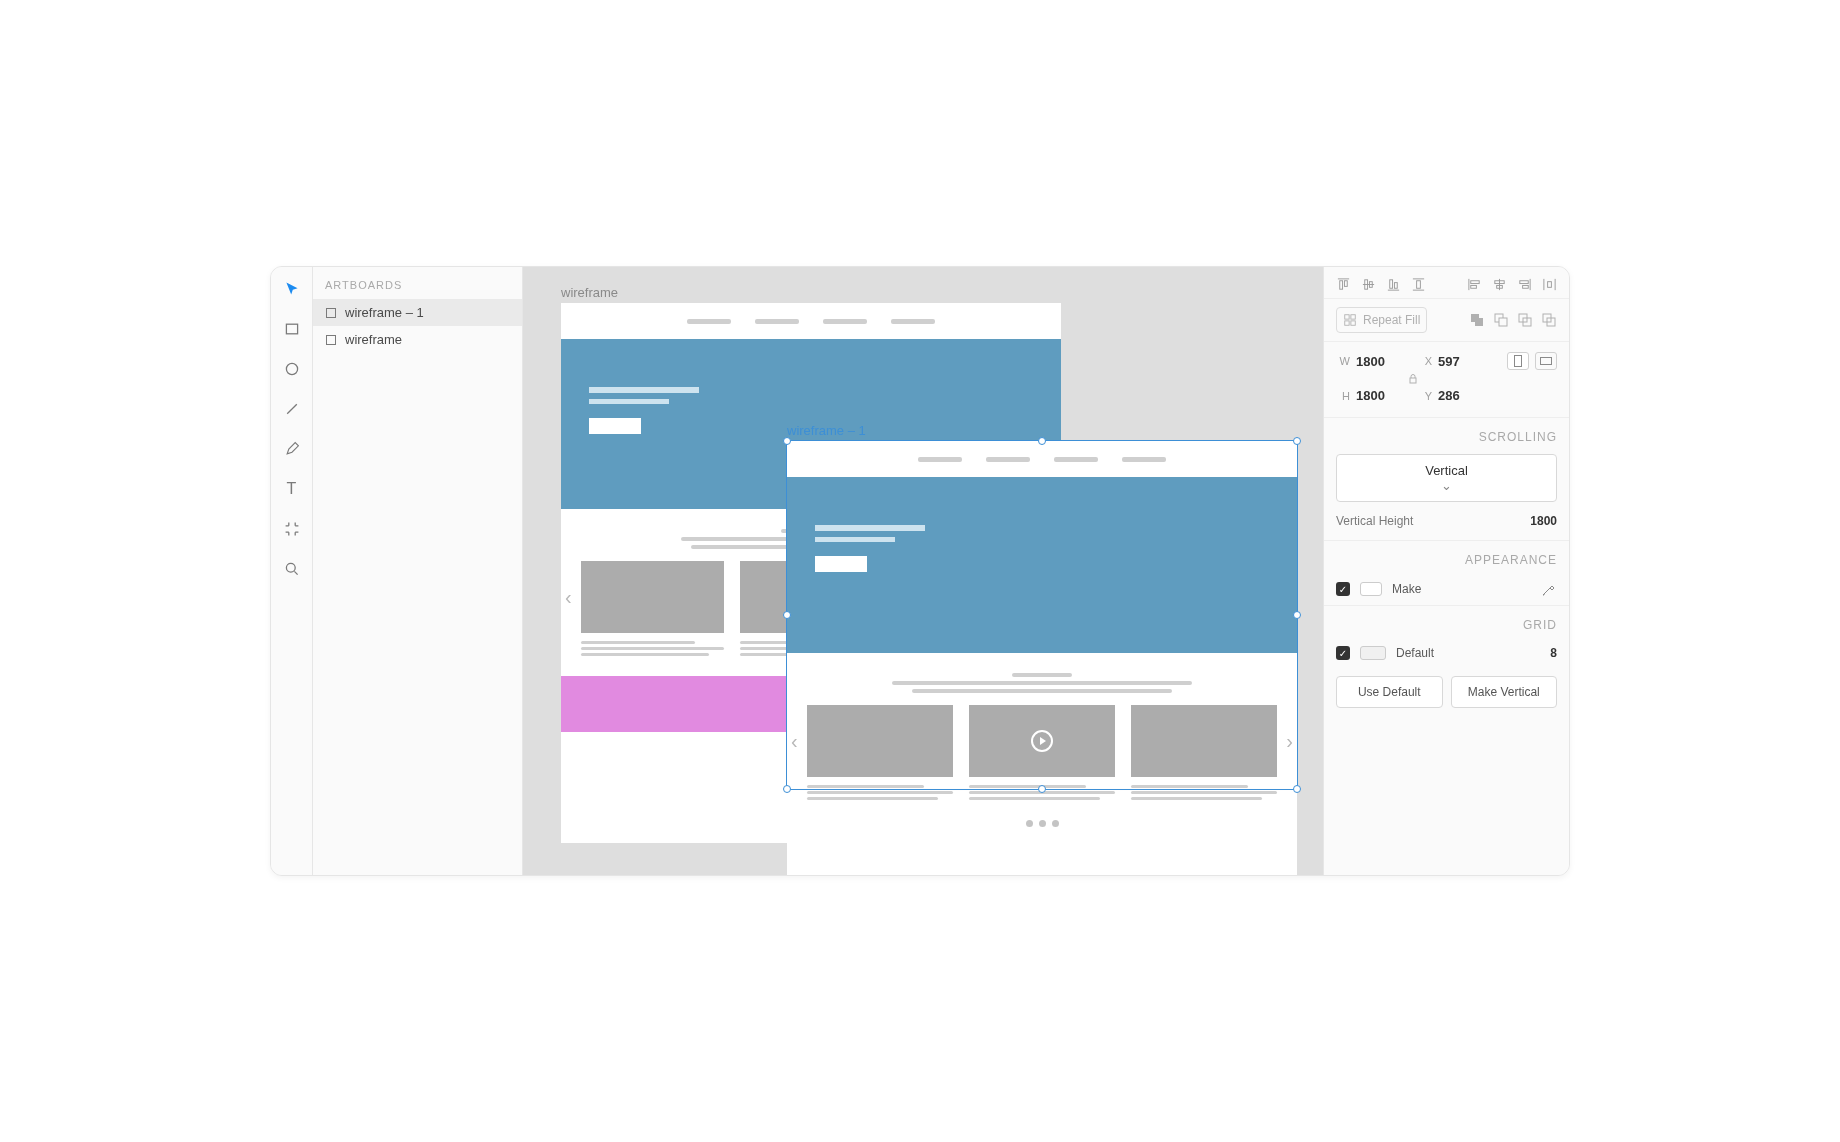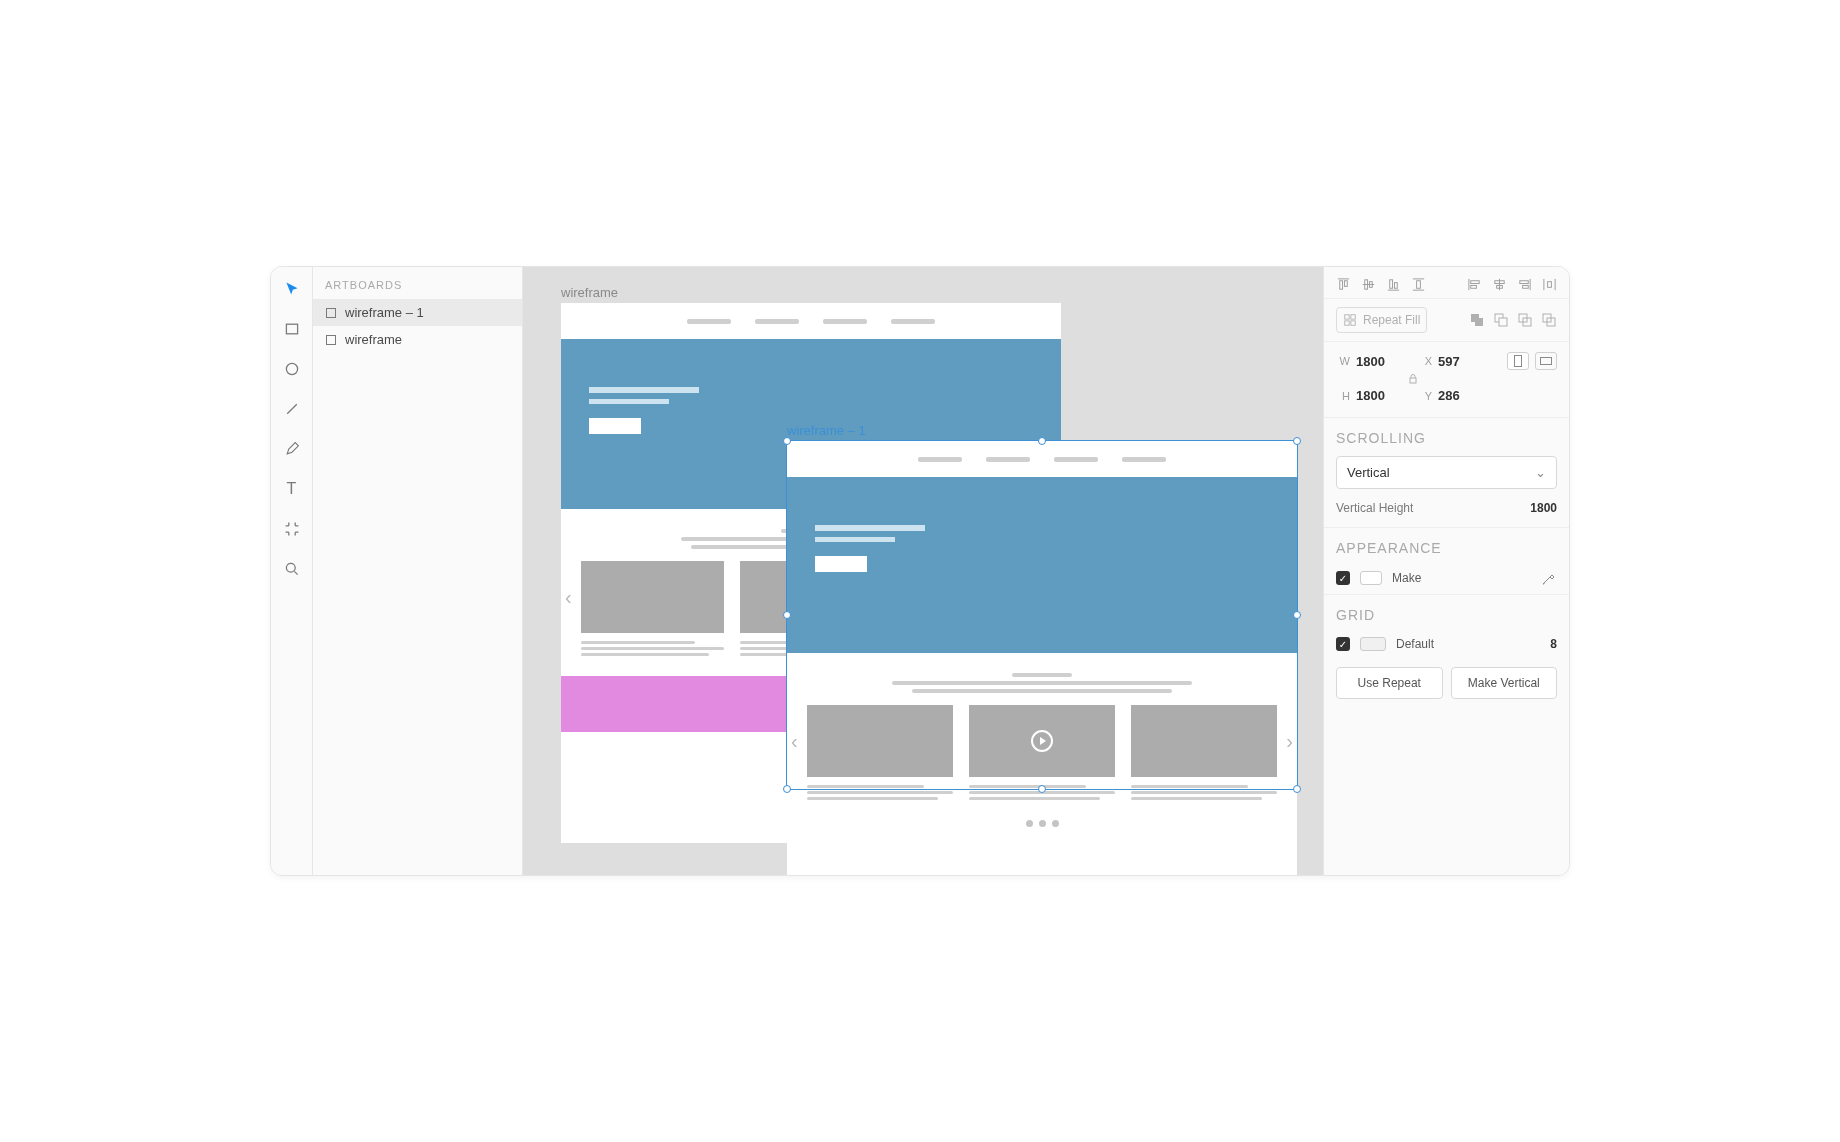"SCROLLING" .section-h { font-size: 14px -> 12px; text-align: none -> right }
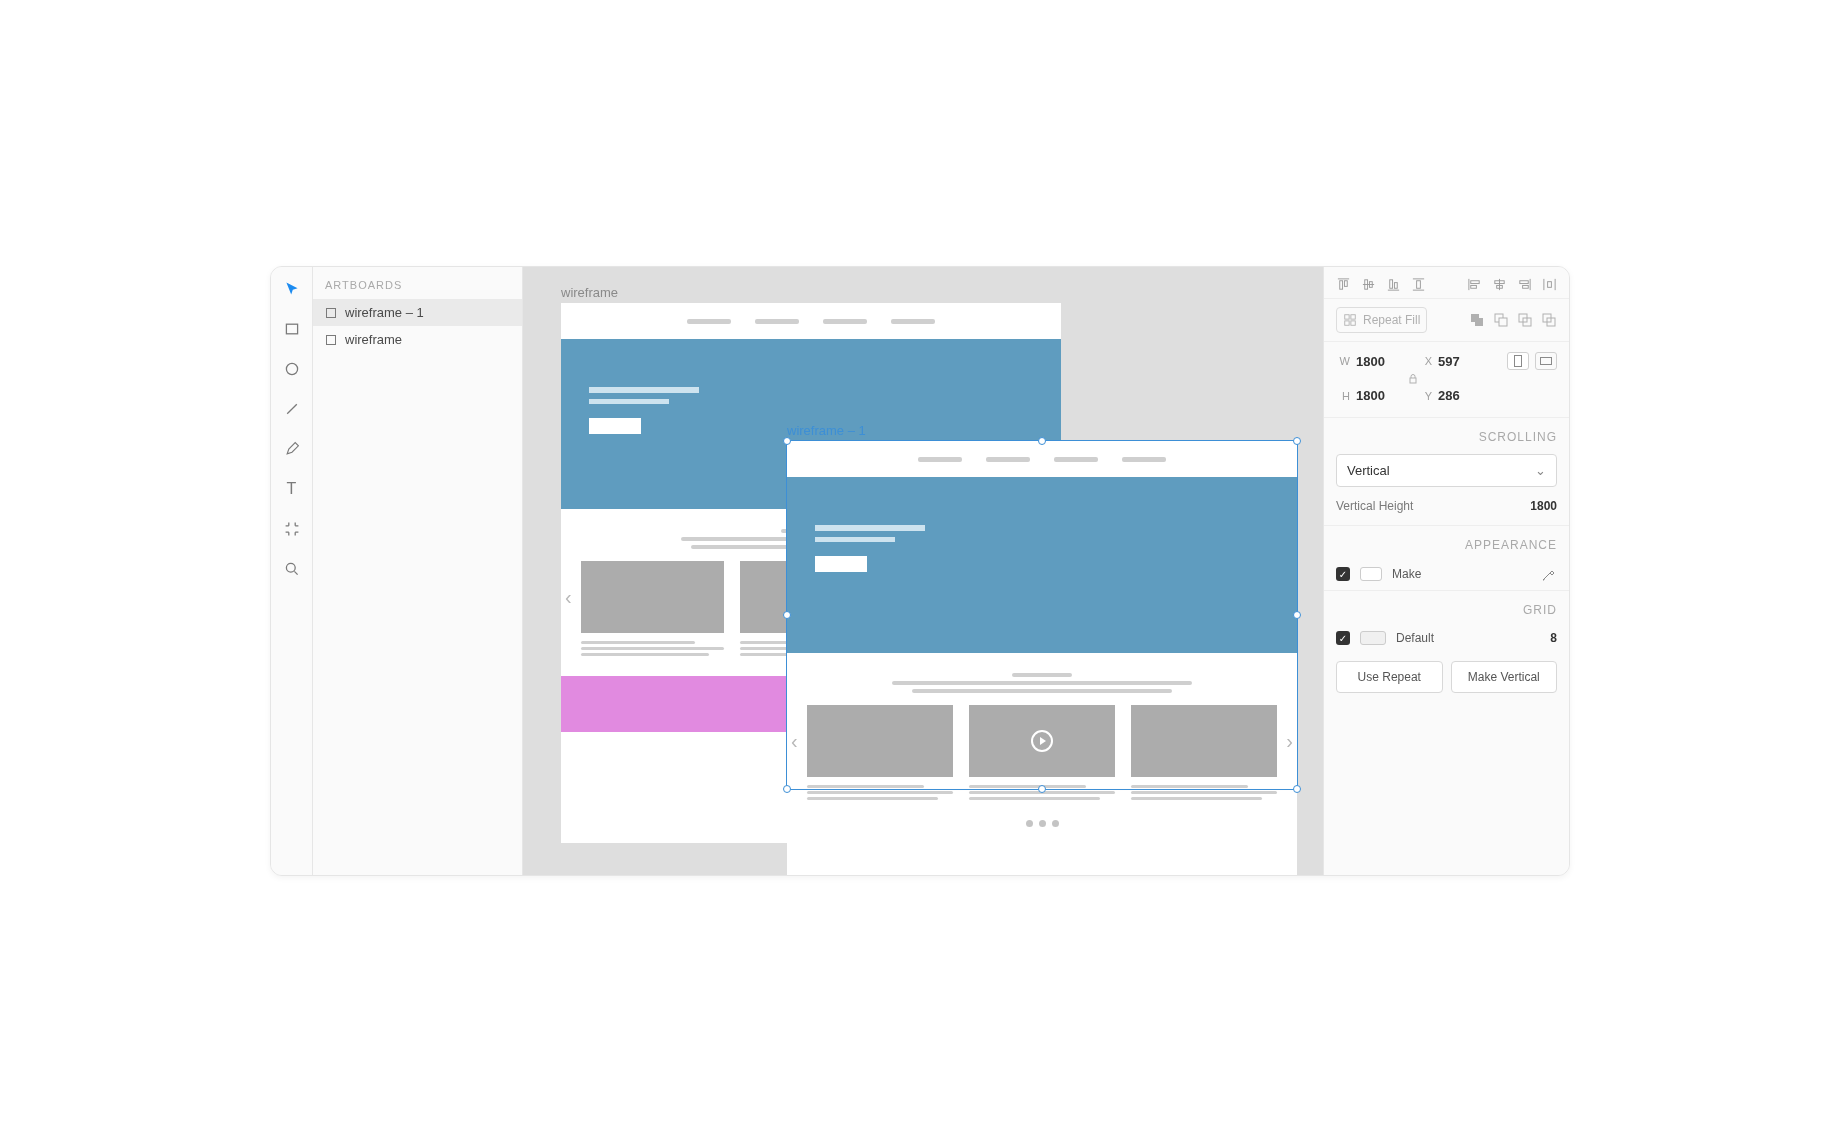"Vertical" .dropdown { flex-direction: none -> column }
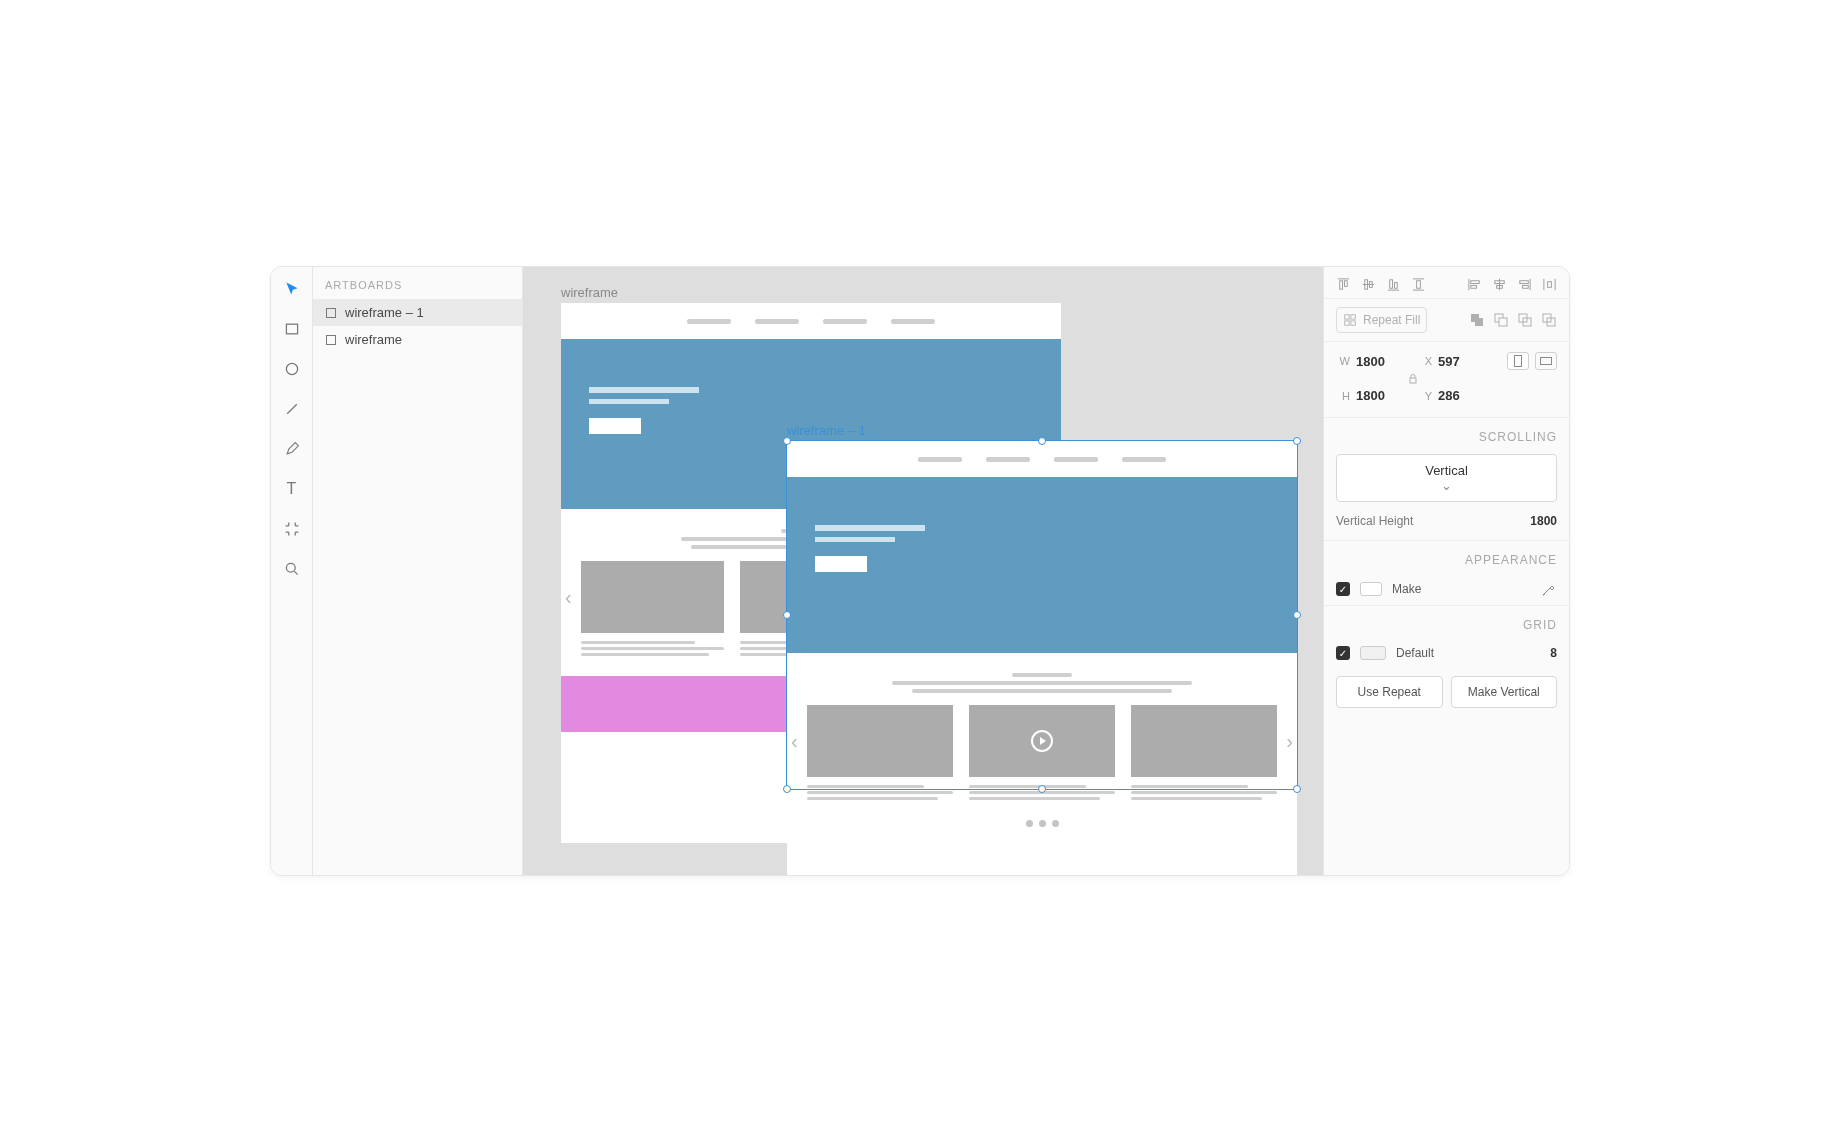"Use Repeat" div.dbtn { text: Repeat -> Default }
